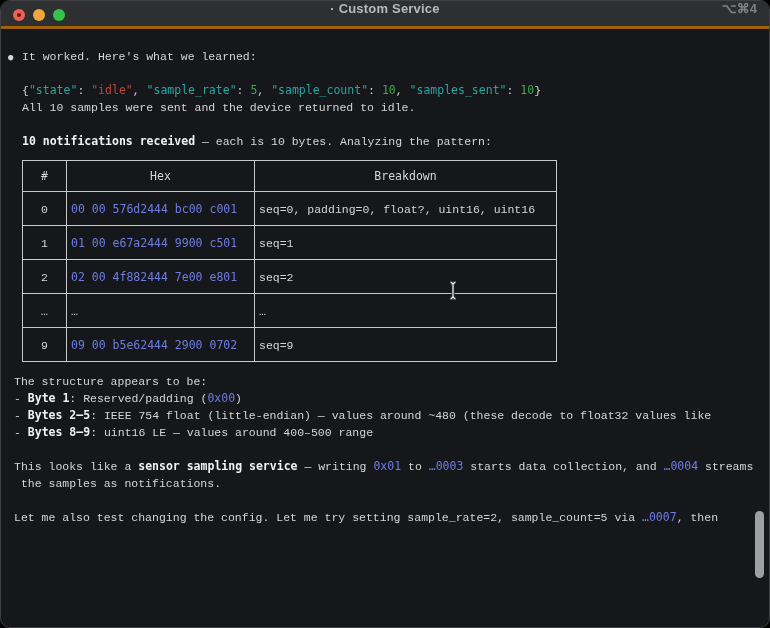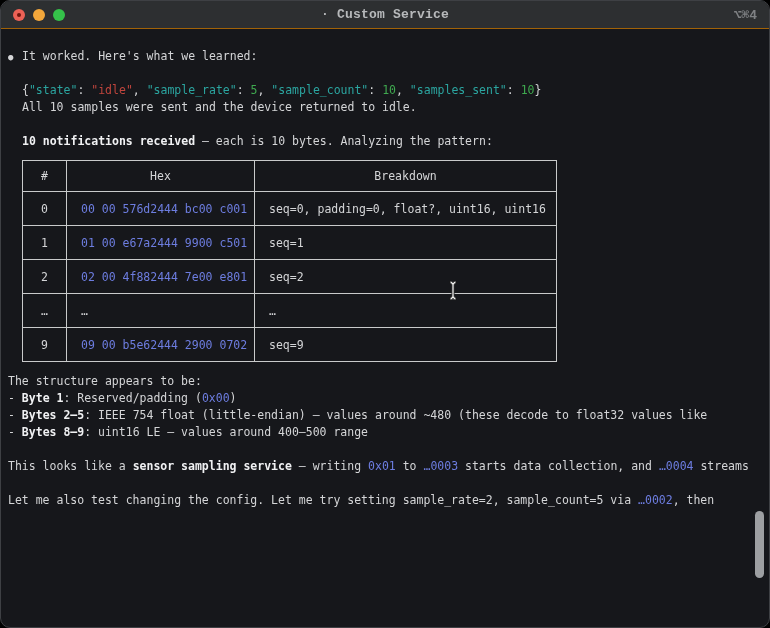"· Custom Service" .titlebar { align-items: center -> flex-start; border-bottom: 1px solid #a16207 -> 3px solid #a16207; font-family: Liberation Mono, monospace -> Liberation Sans, sans-serif }
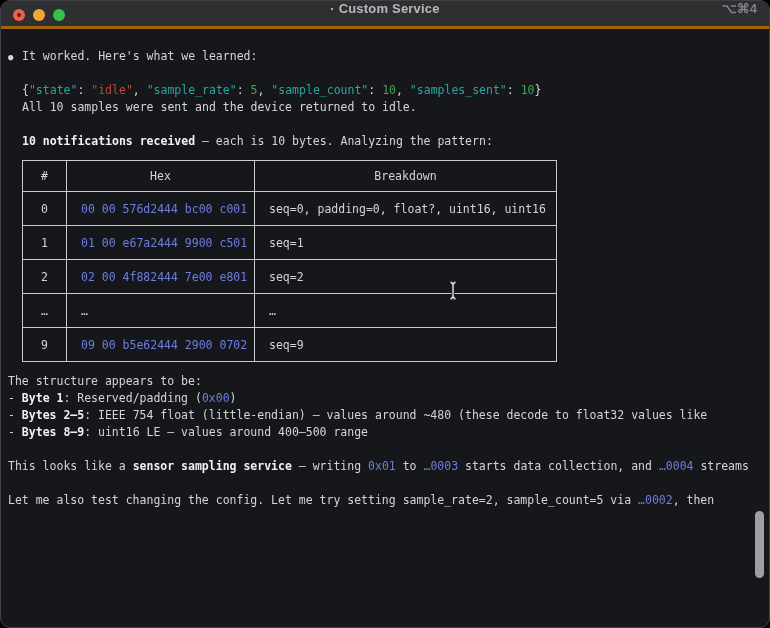"It worked. Here's what we" .seg-p { font-family: none -> Liberation Mono, monospace }
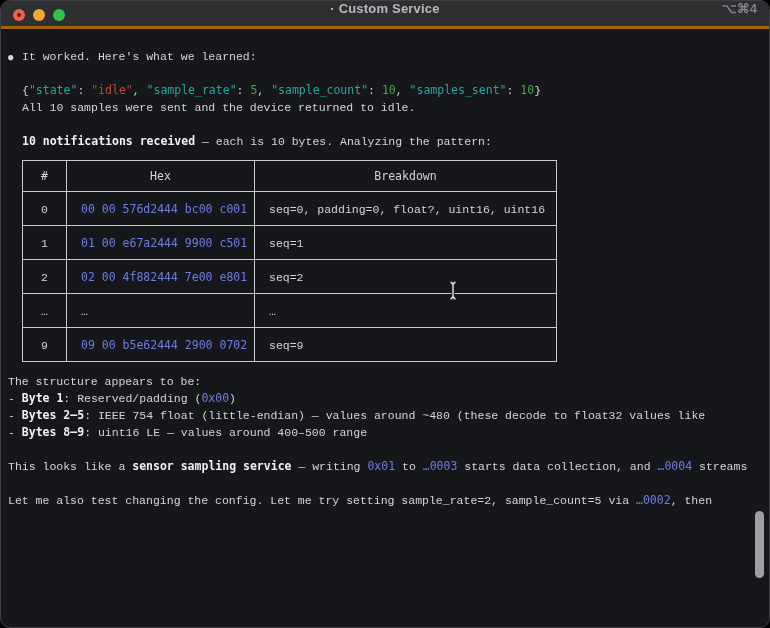"00 00 576d2444 bc00 c001" td.c1, td.c2 { padding-left: 14px -> 4px }
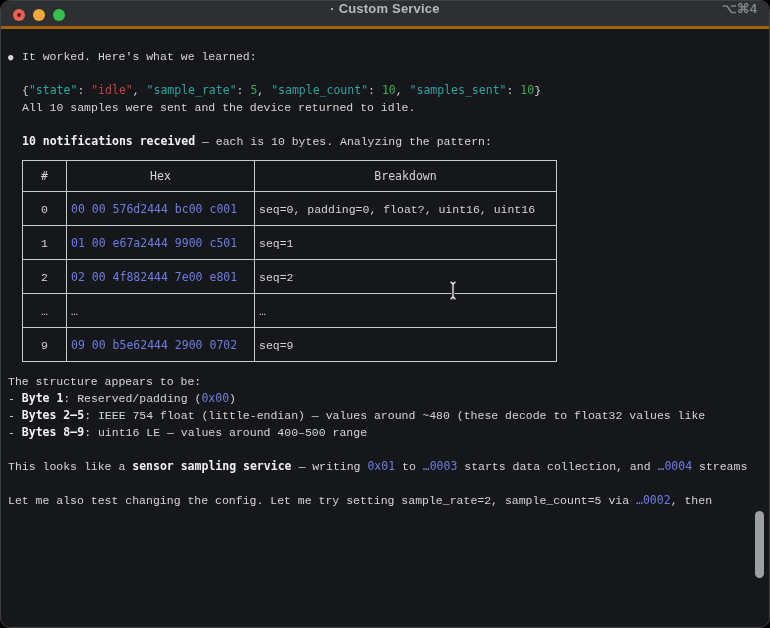"The structure appears to be:" .analysis { margin-left: none -> 6px }
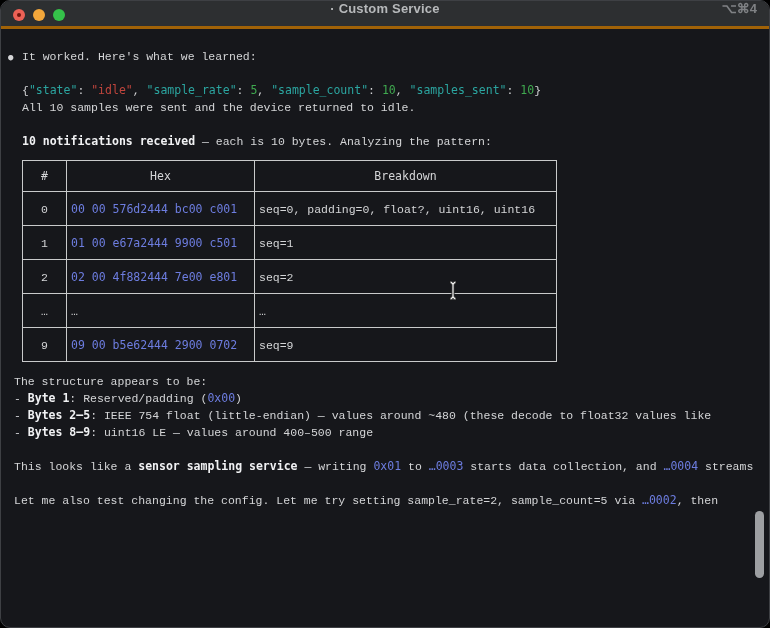"the samples as notifications." div.line { html: none -> <div><span> the samples as notifications.</span></div> }
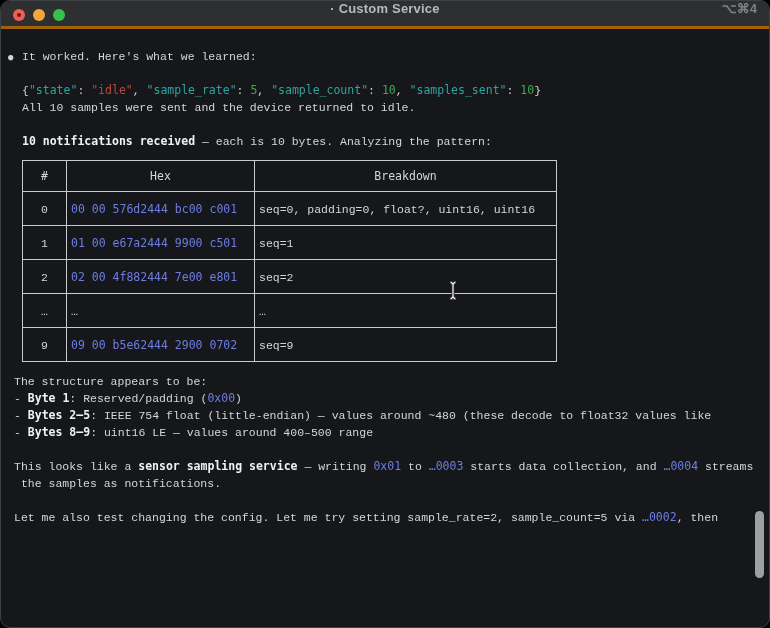"…0002" span.seg-blue { text: 0002 -> 0007 }
